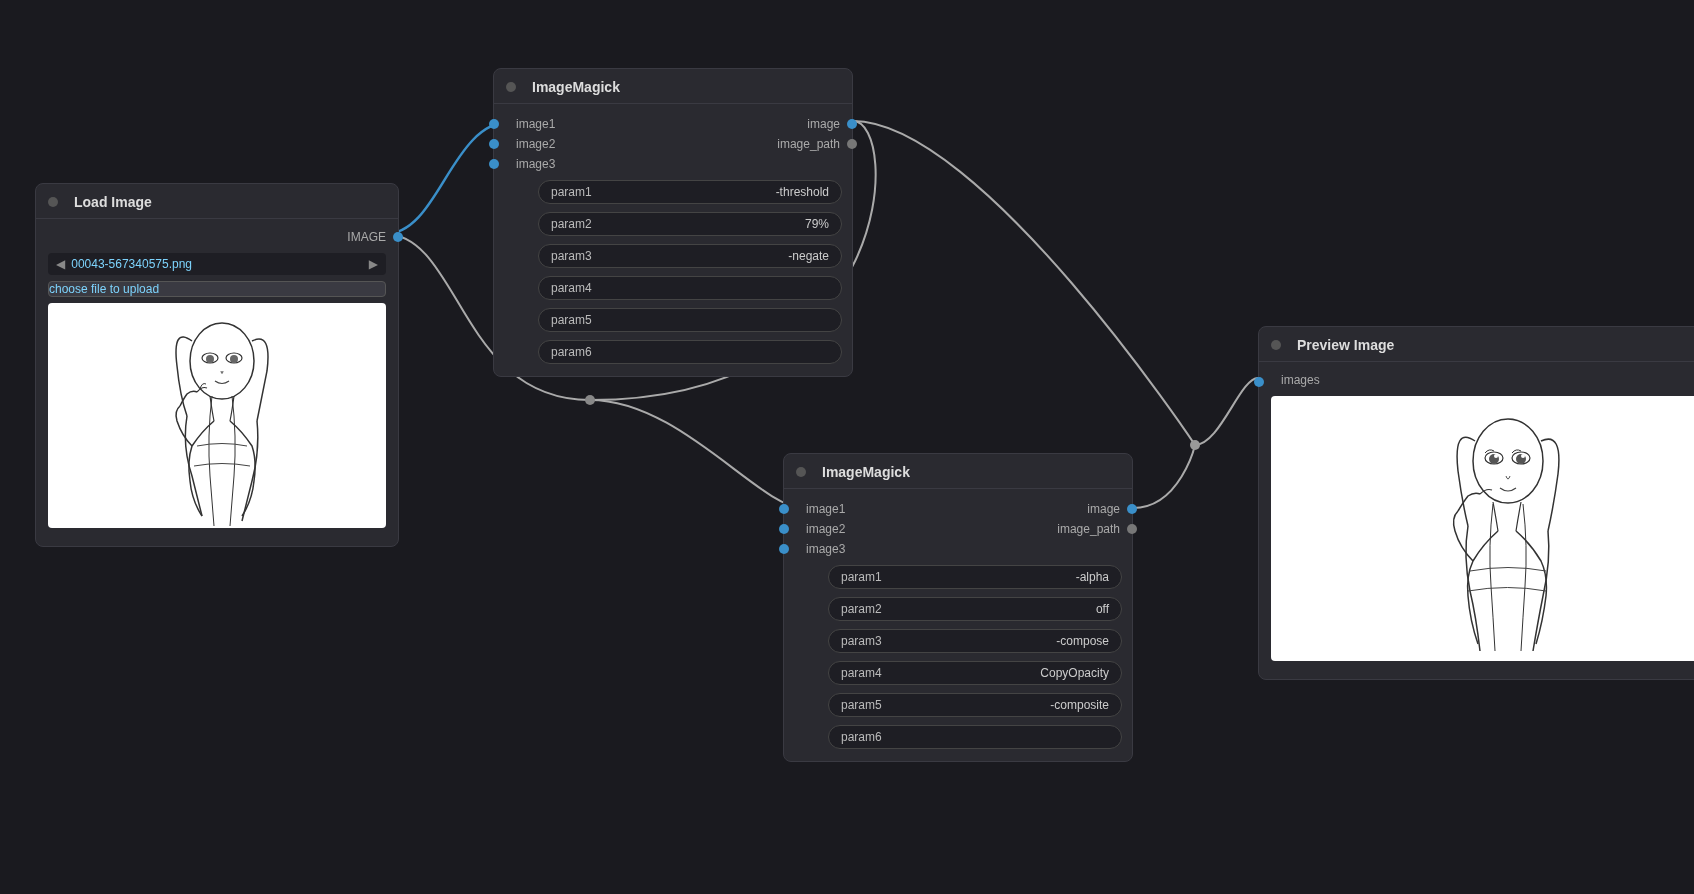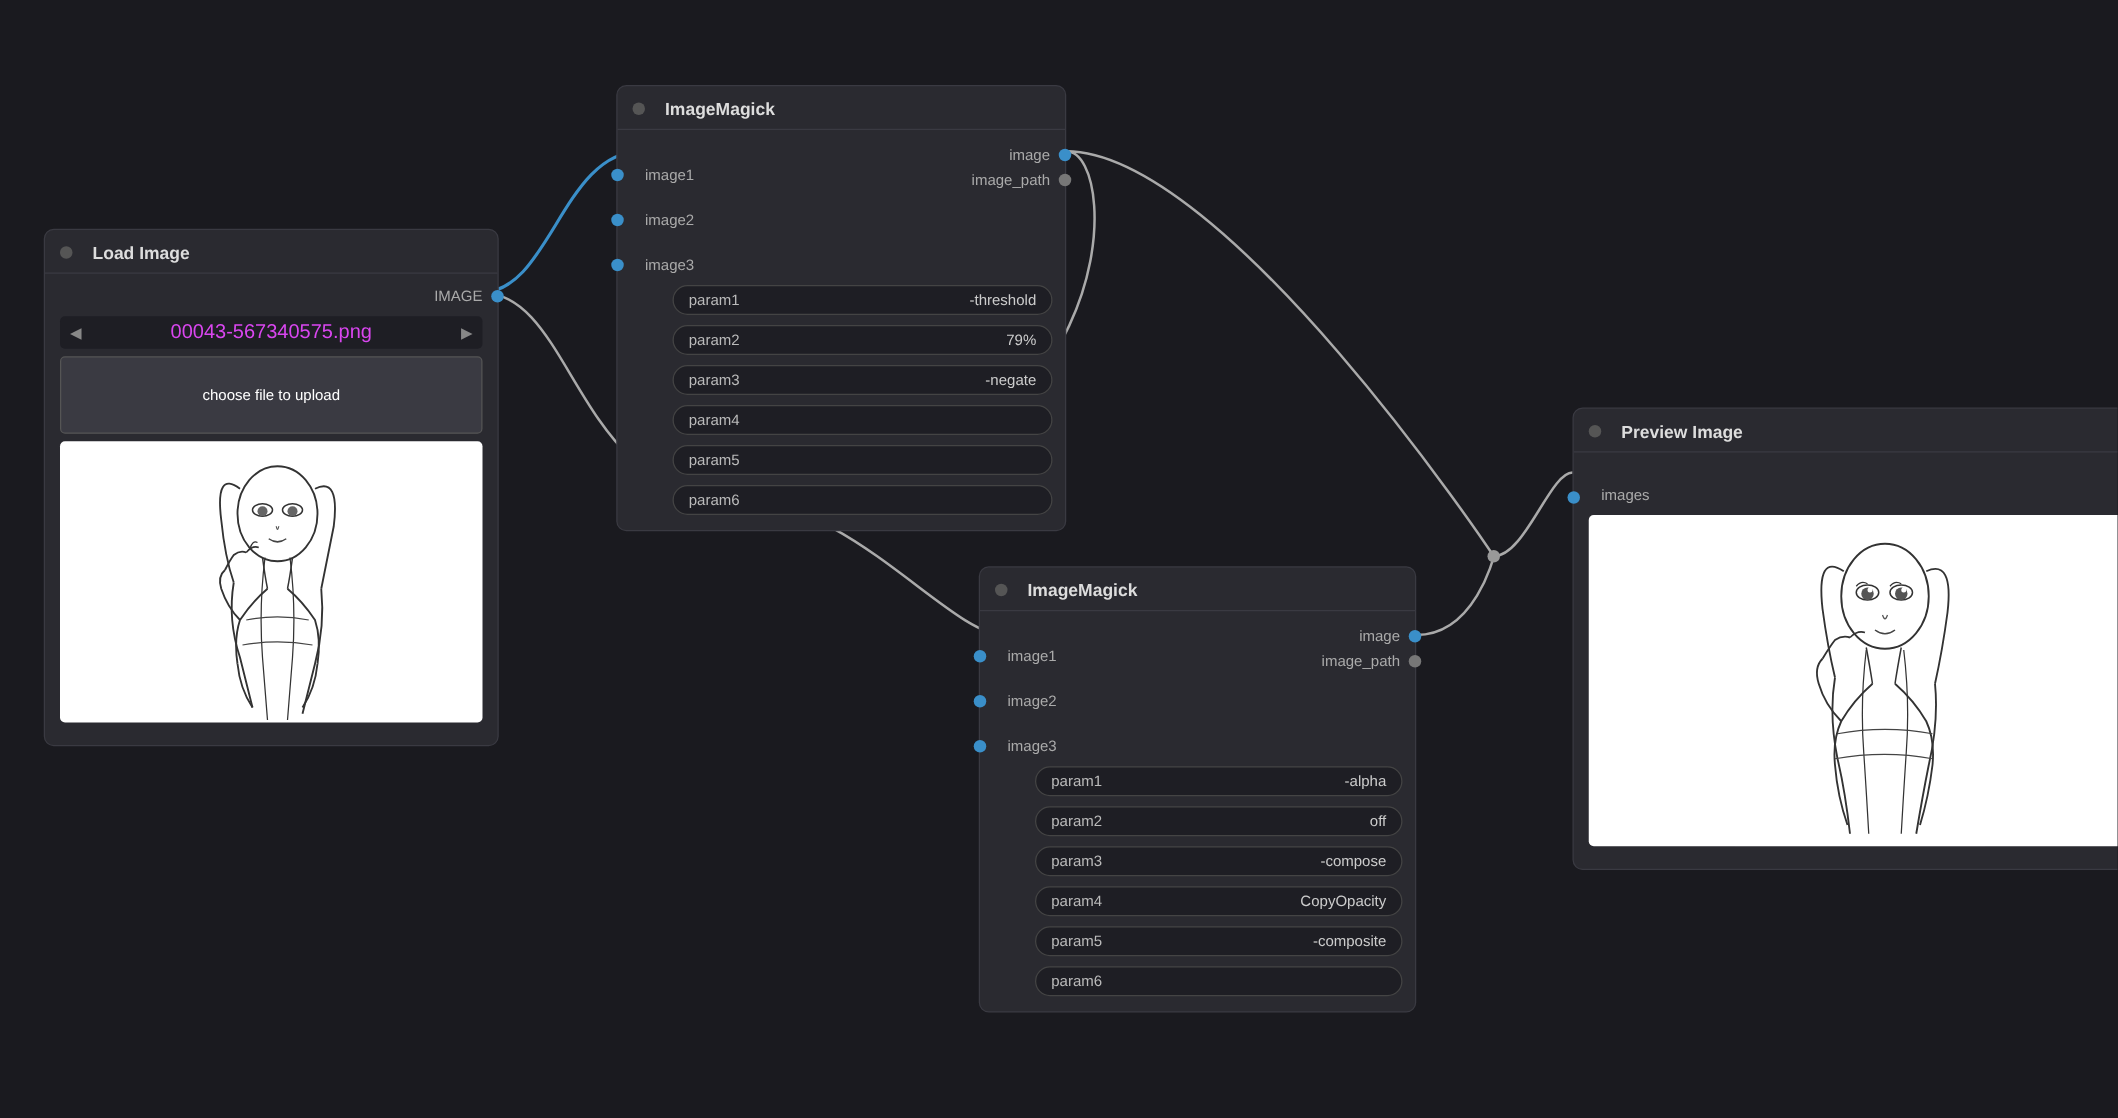"image1" .port-row.left-port { margin-top: 16px -> none }
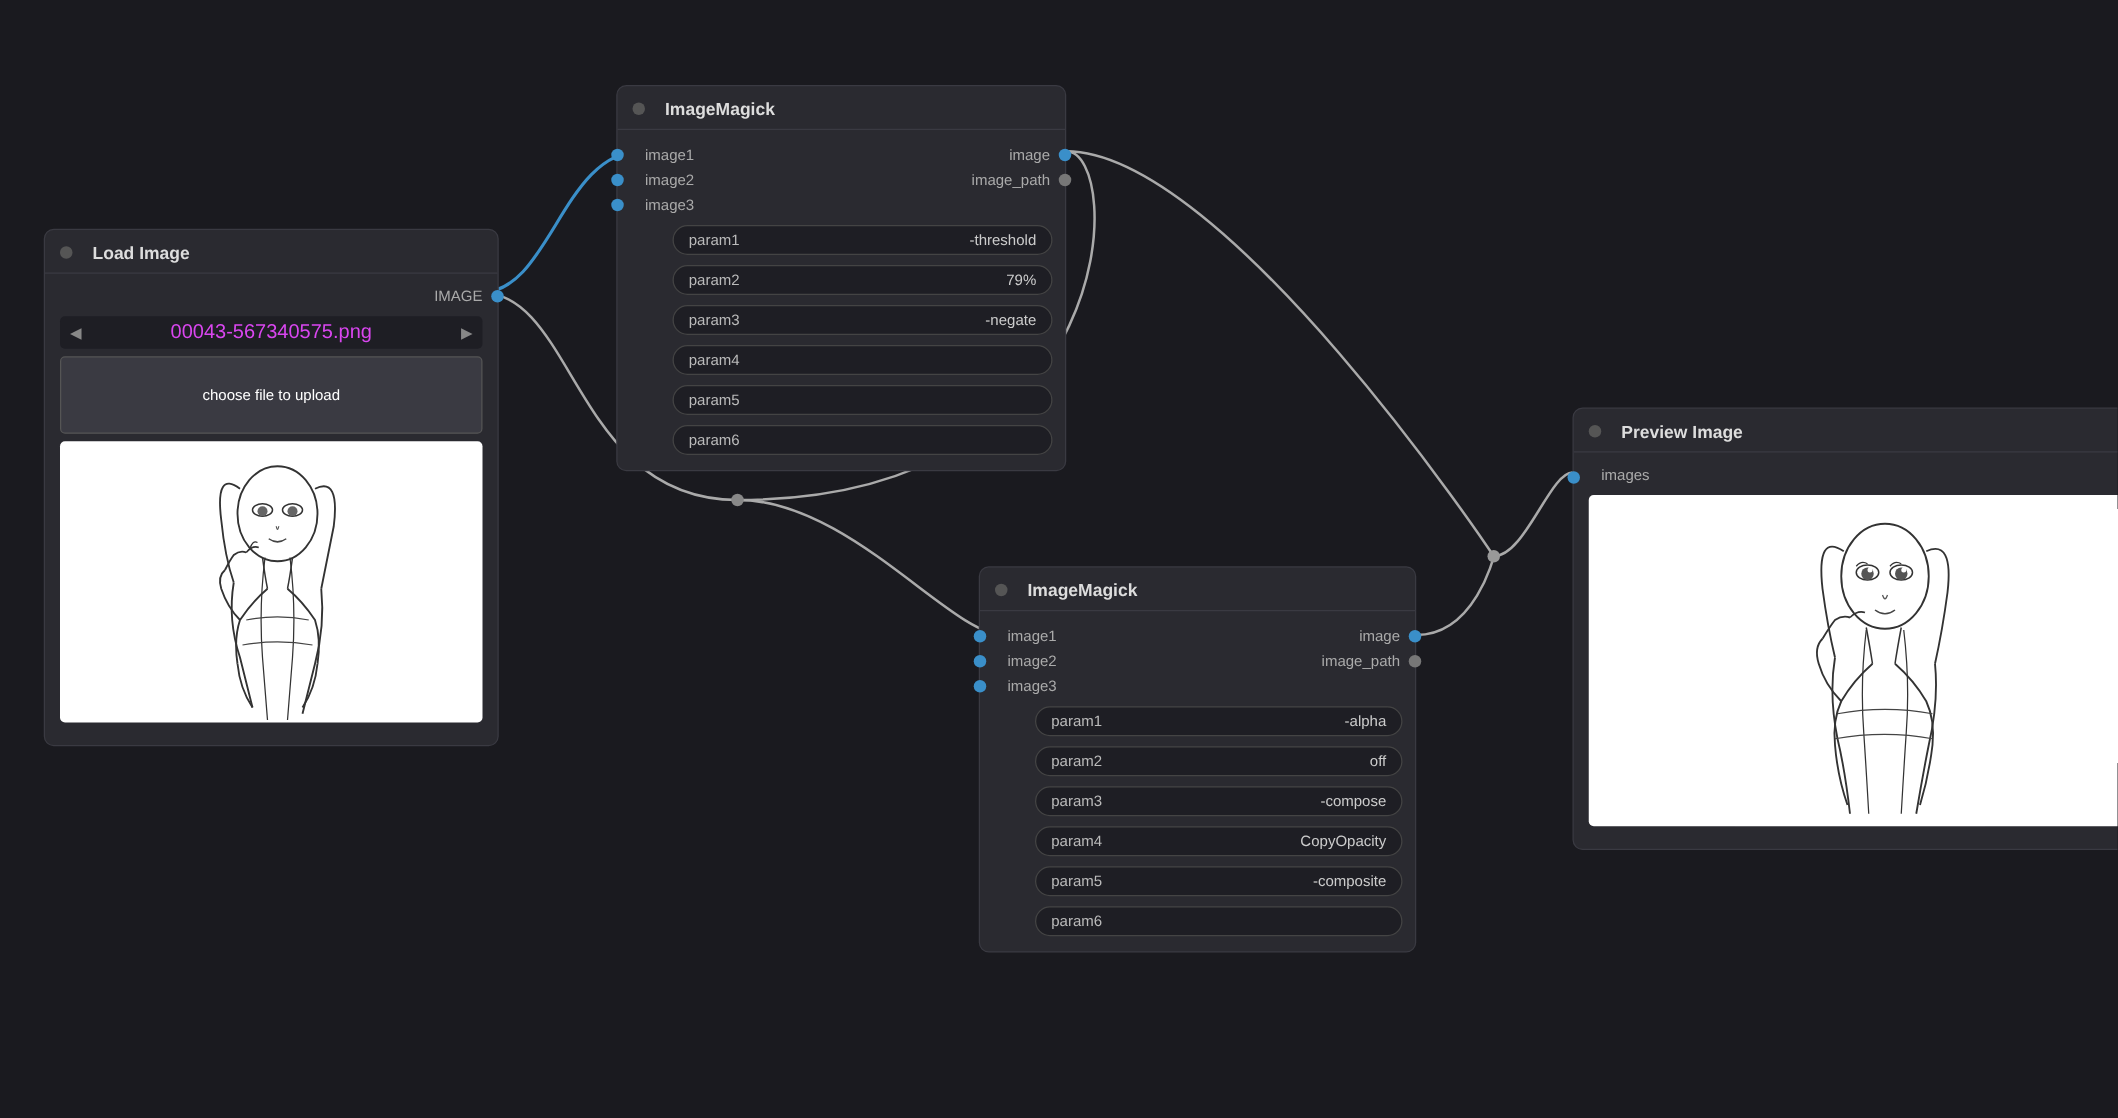"00043-567340575.png" .filename { color: #d946ef -> #7dd3fc; font-size: 16px -> 12px; text-align: center -> left }
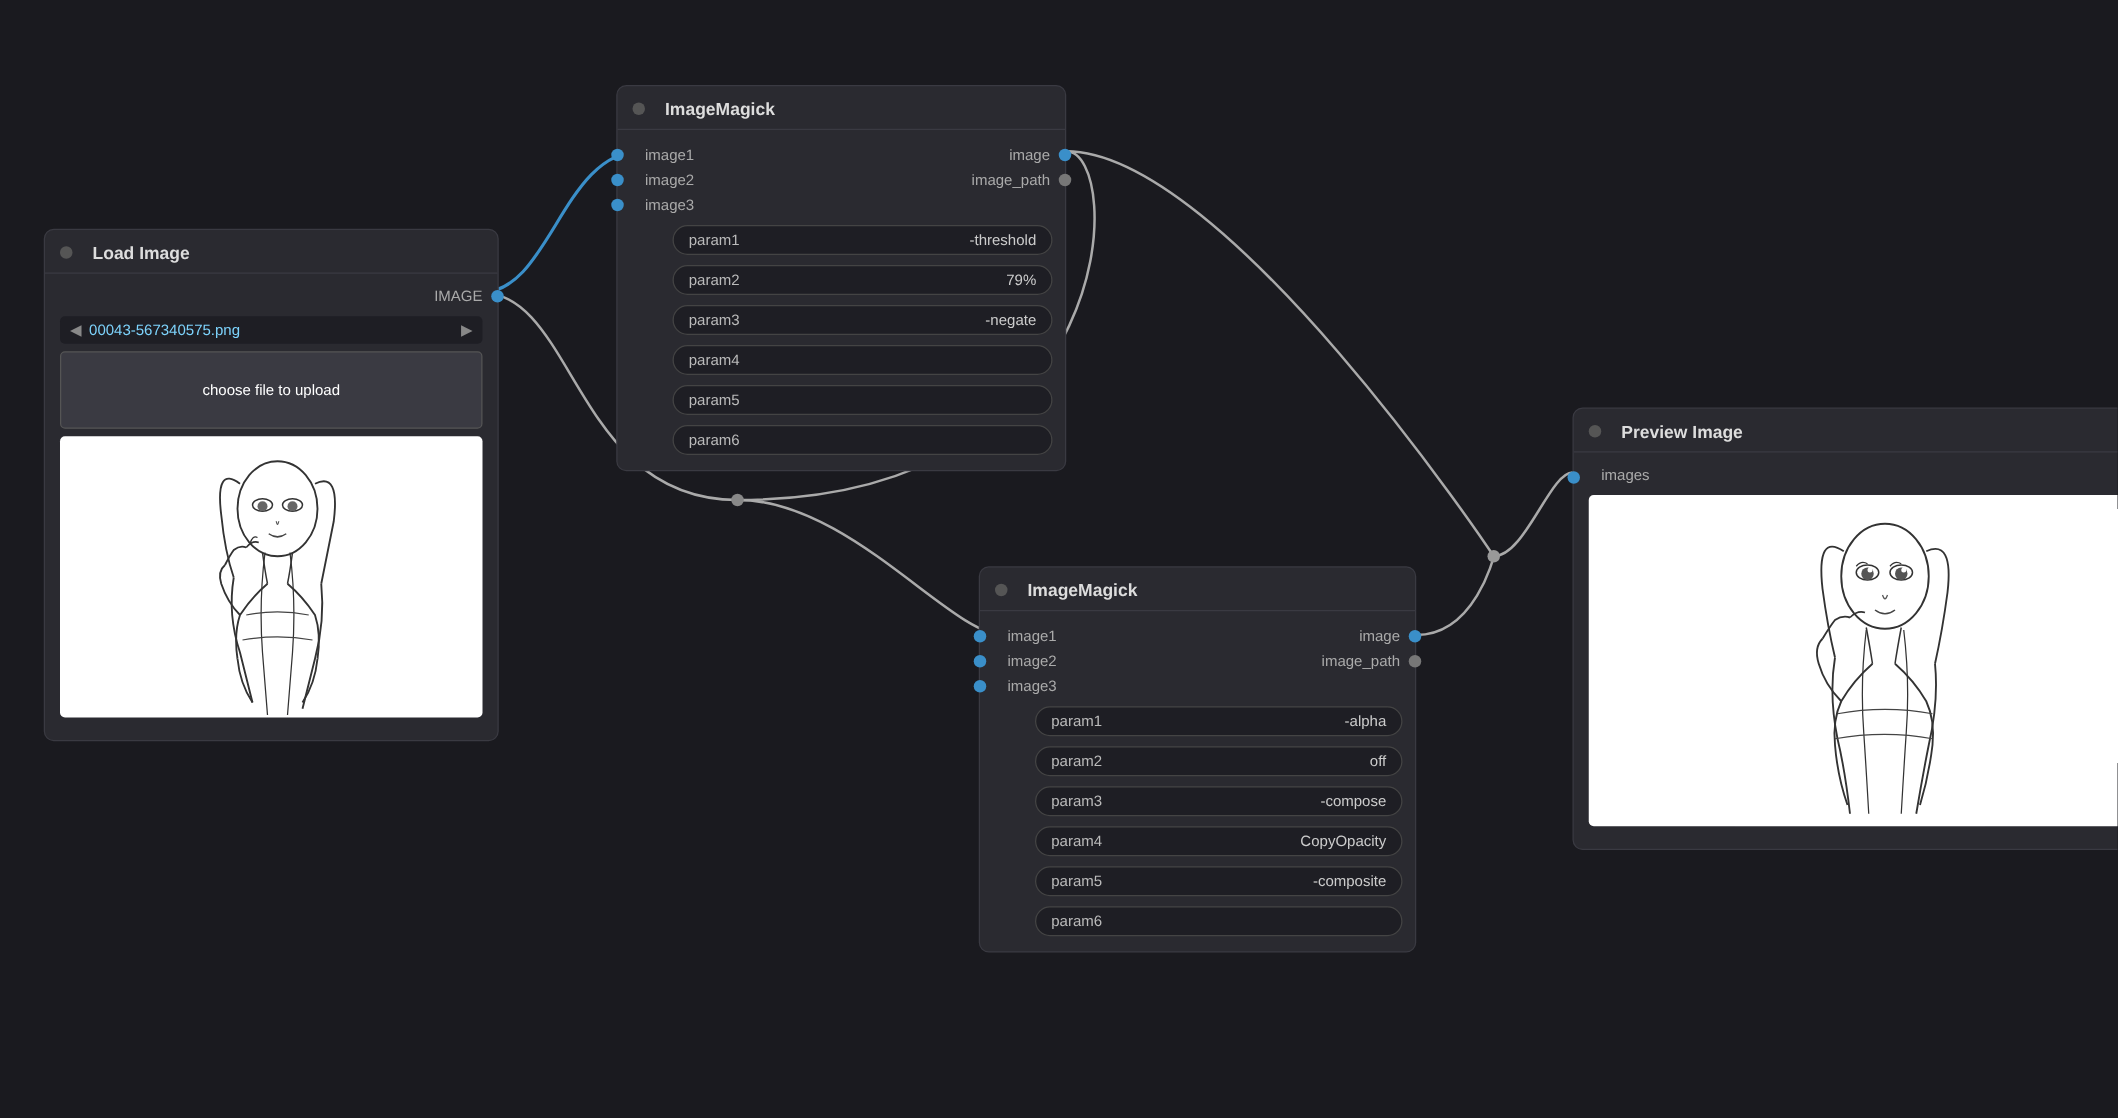"choose file to upload" .upload-btn { color: #ffffff -> #7dd3fc; padding: 23px -> 0; text-align: center -> left }
